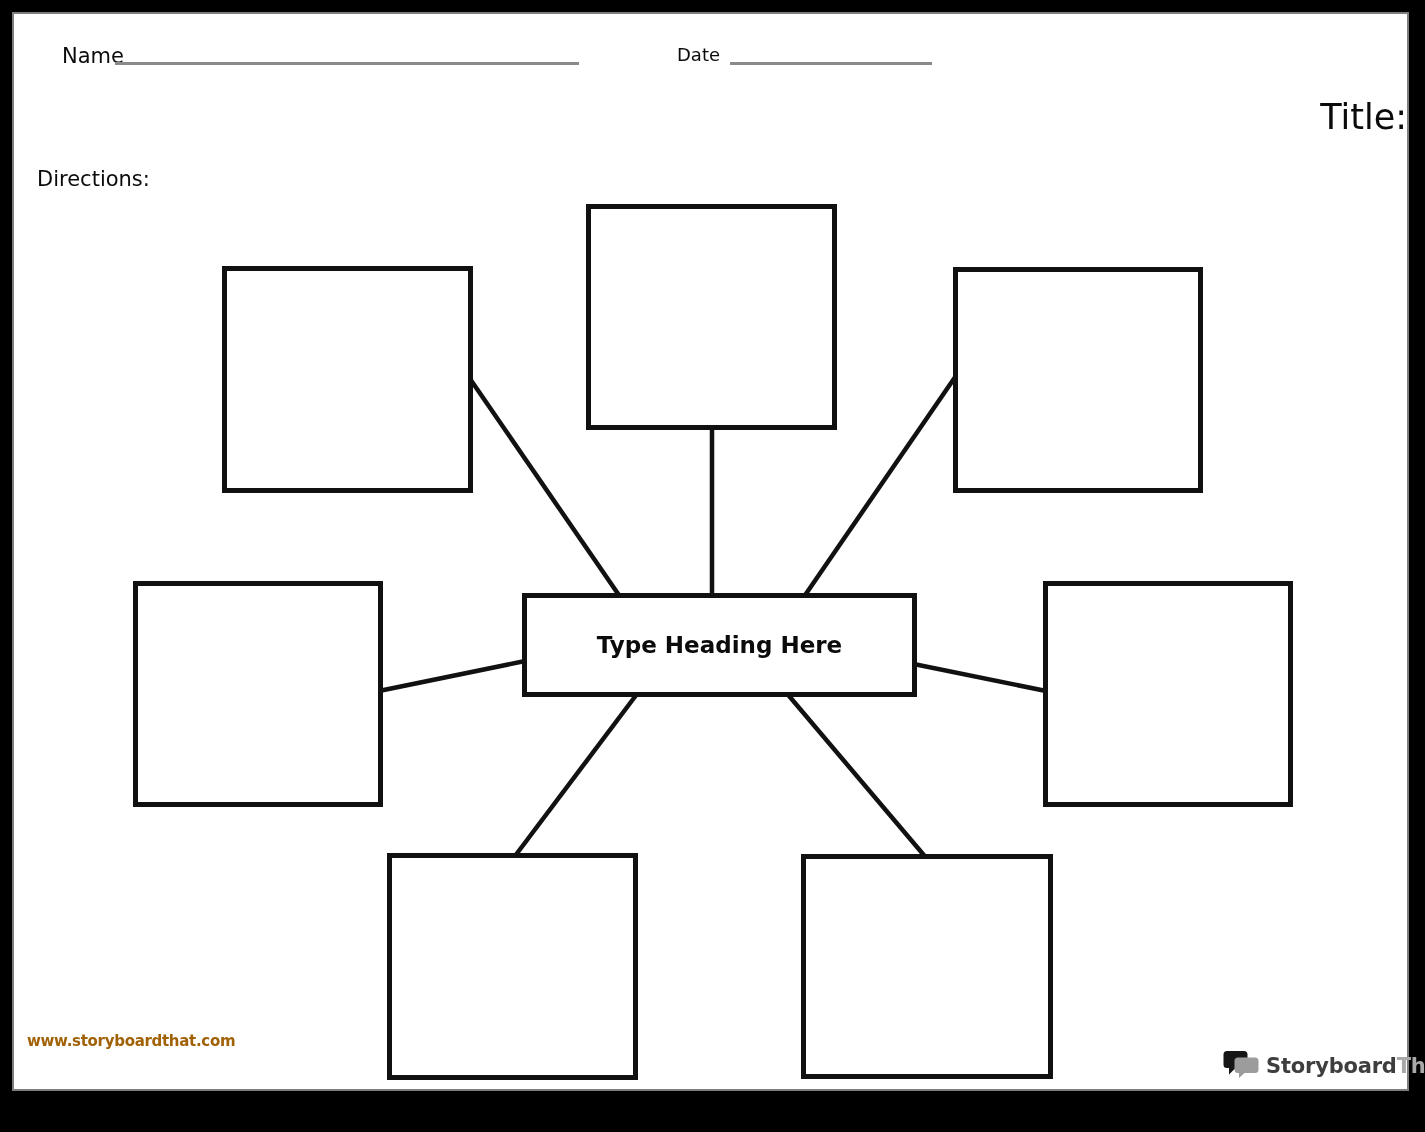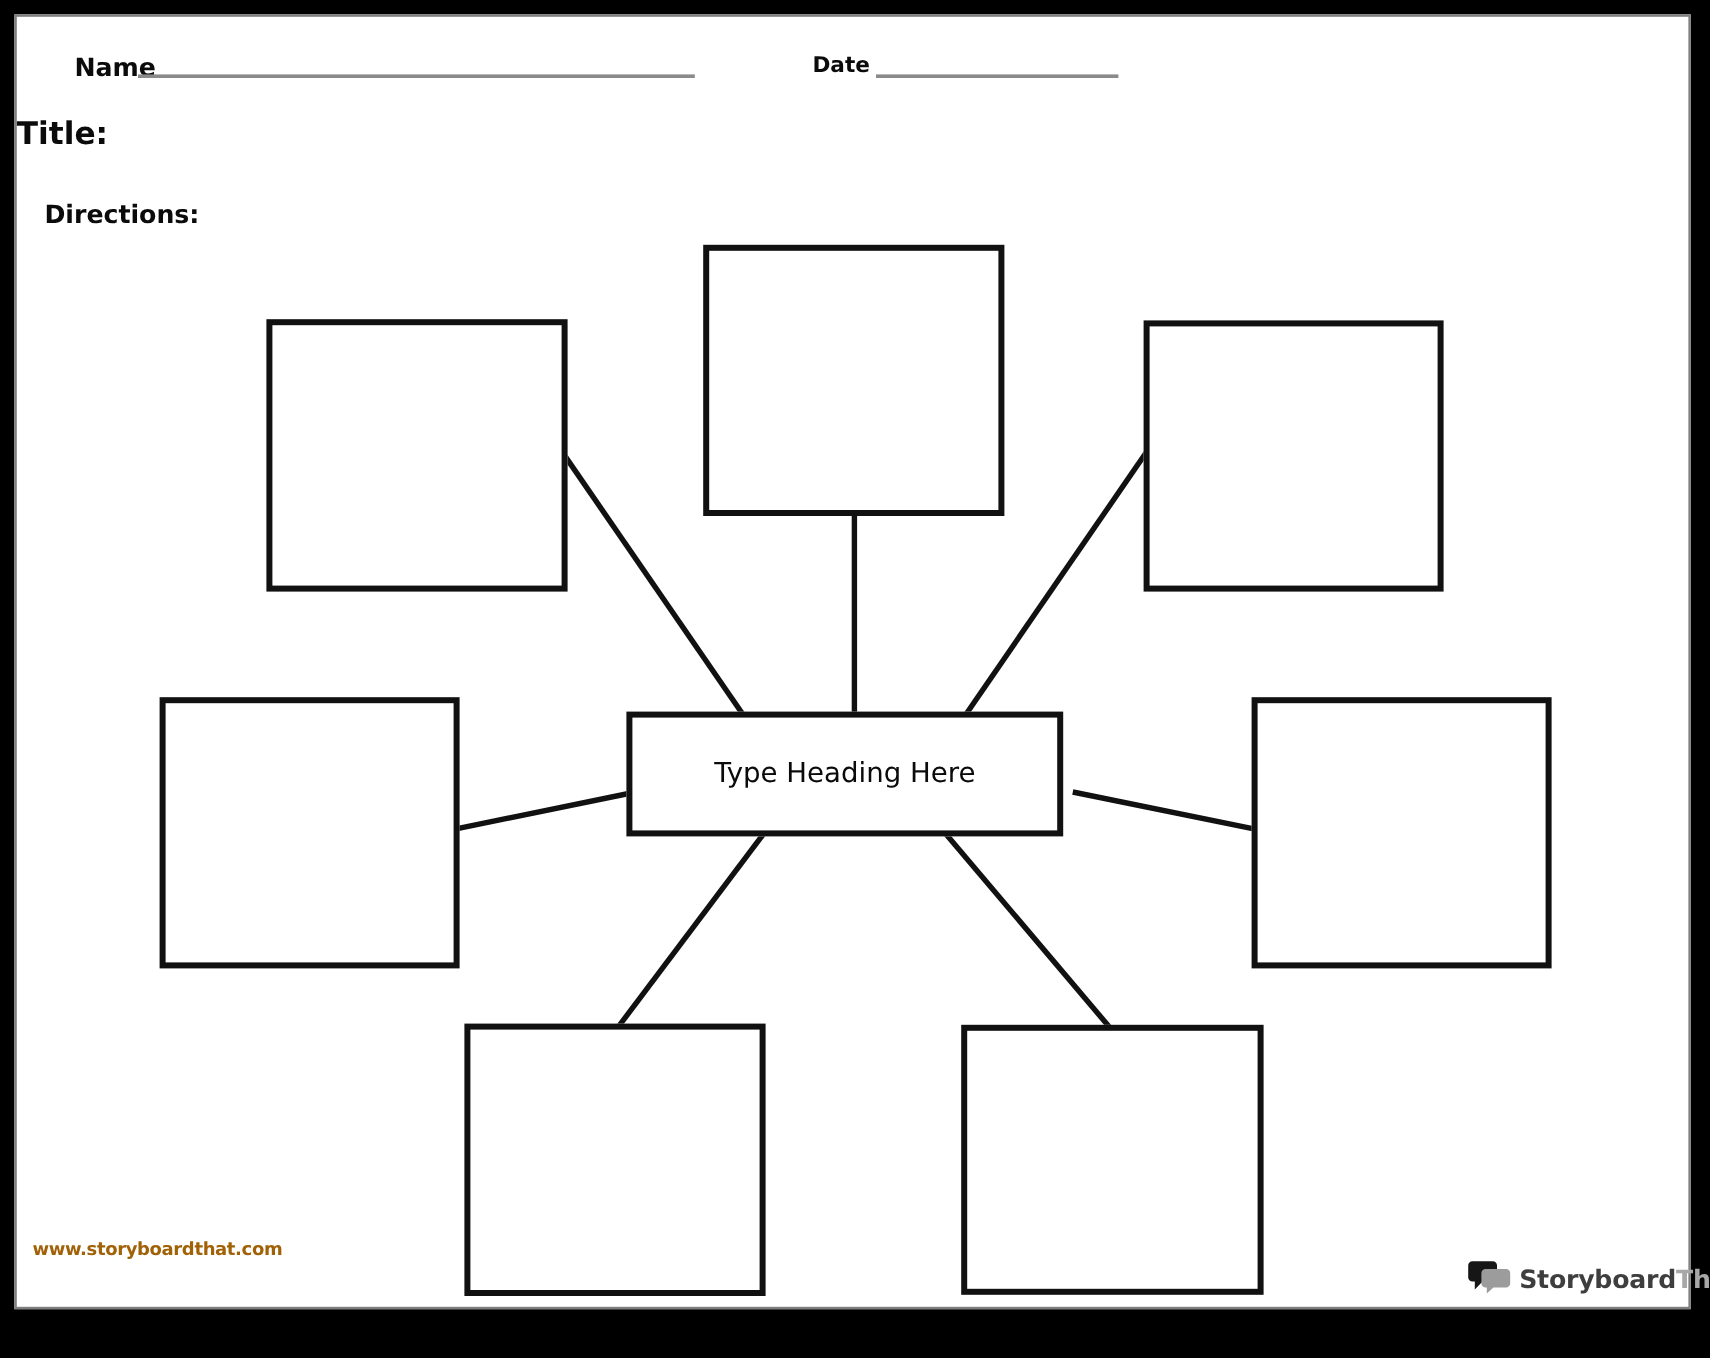"Name" .lbl { font-weight: bold -> normal }
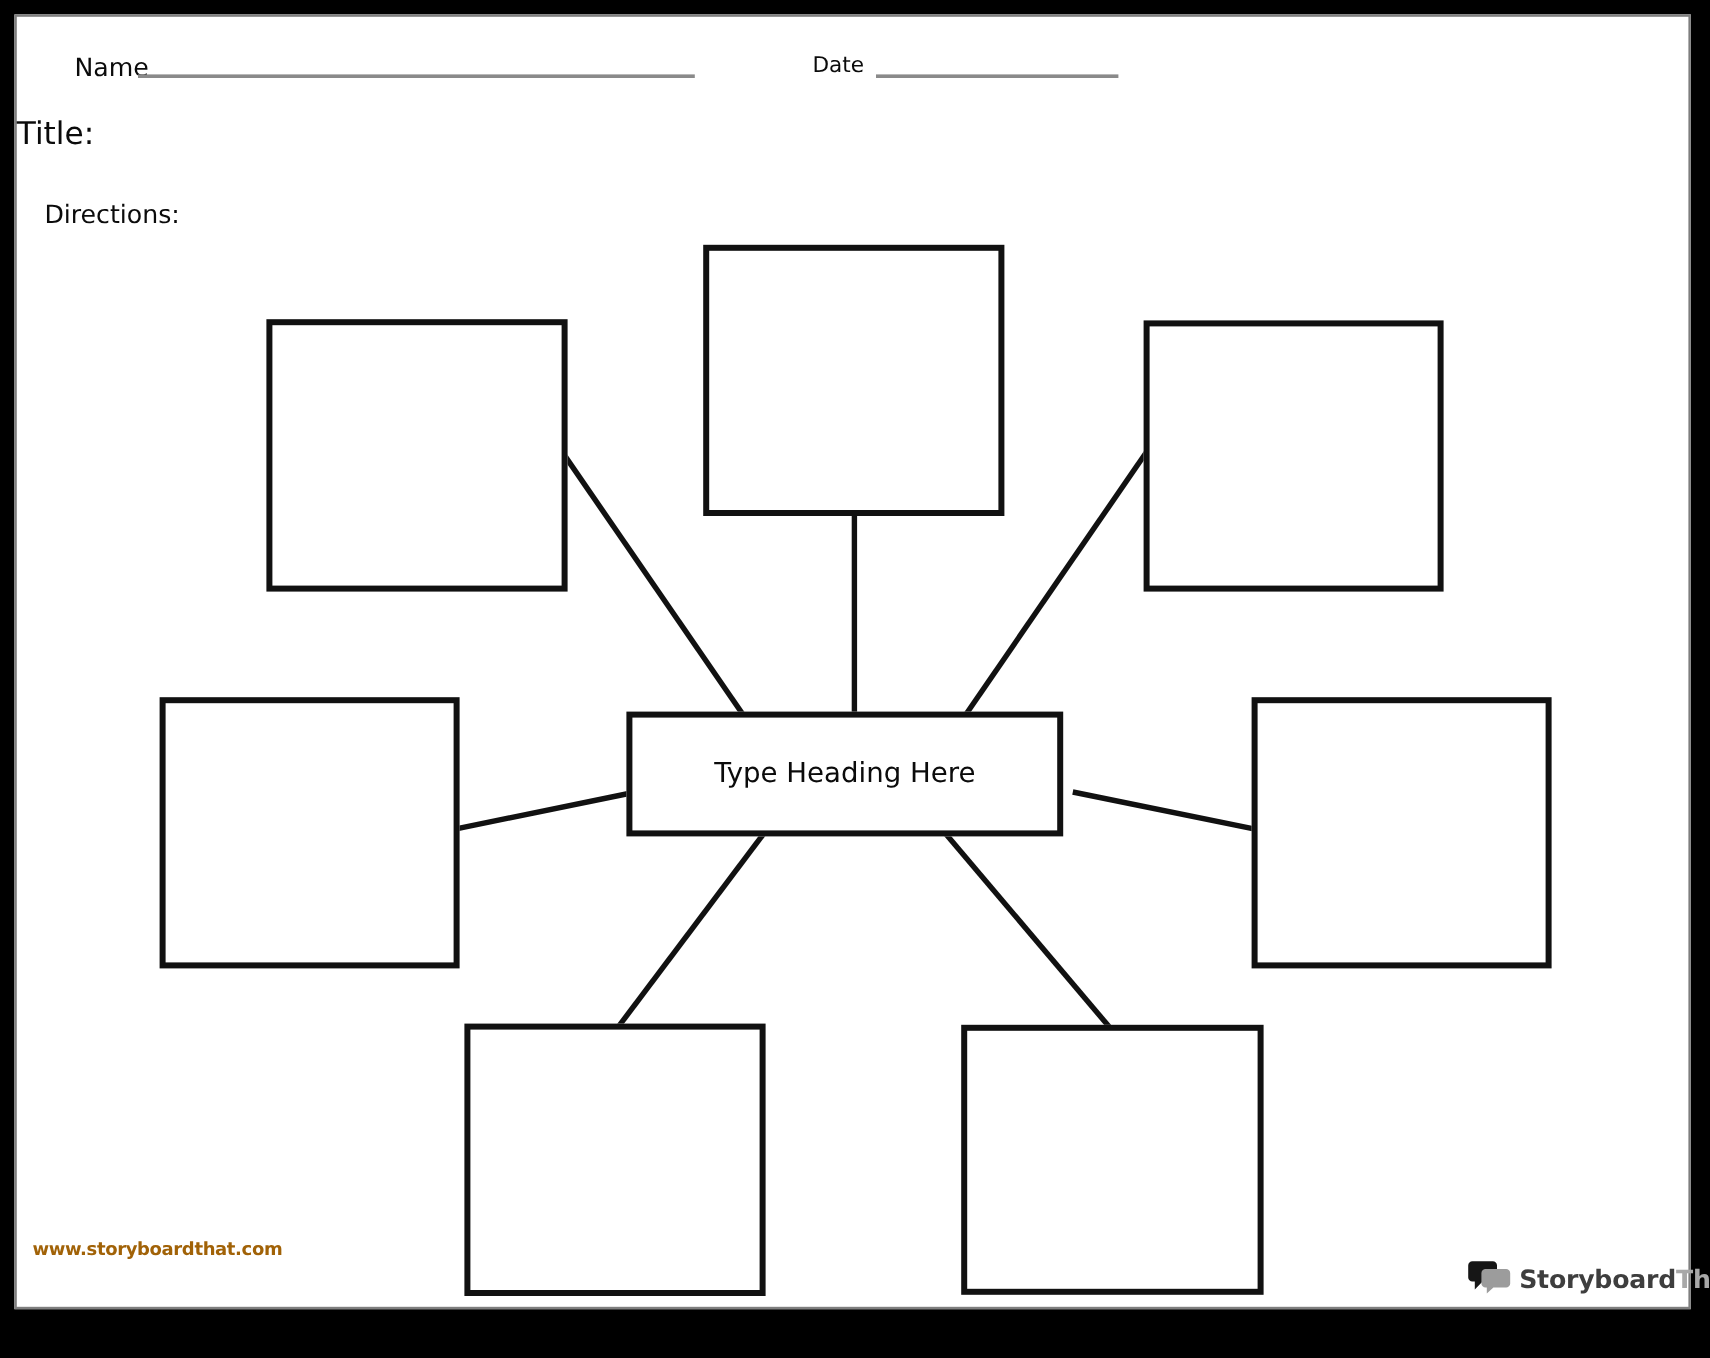"Title:" .title-label { font-size: 26px -> 35px; text-align: left -> right }
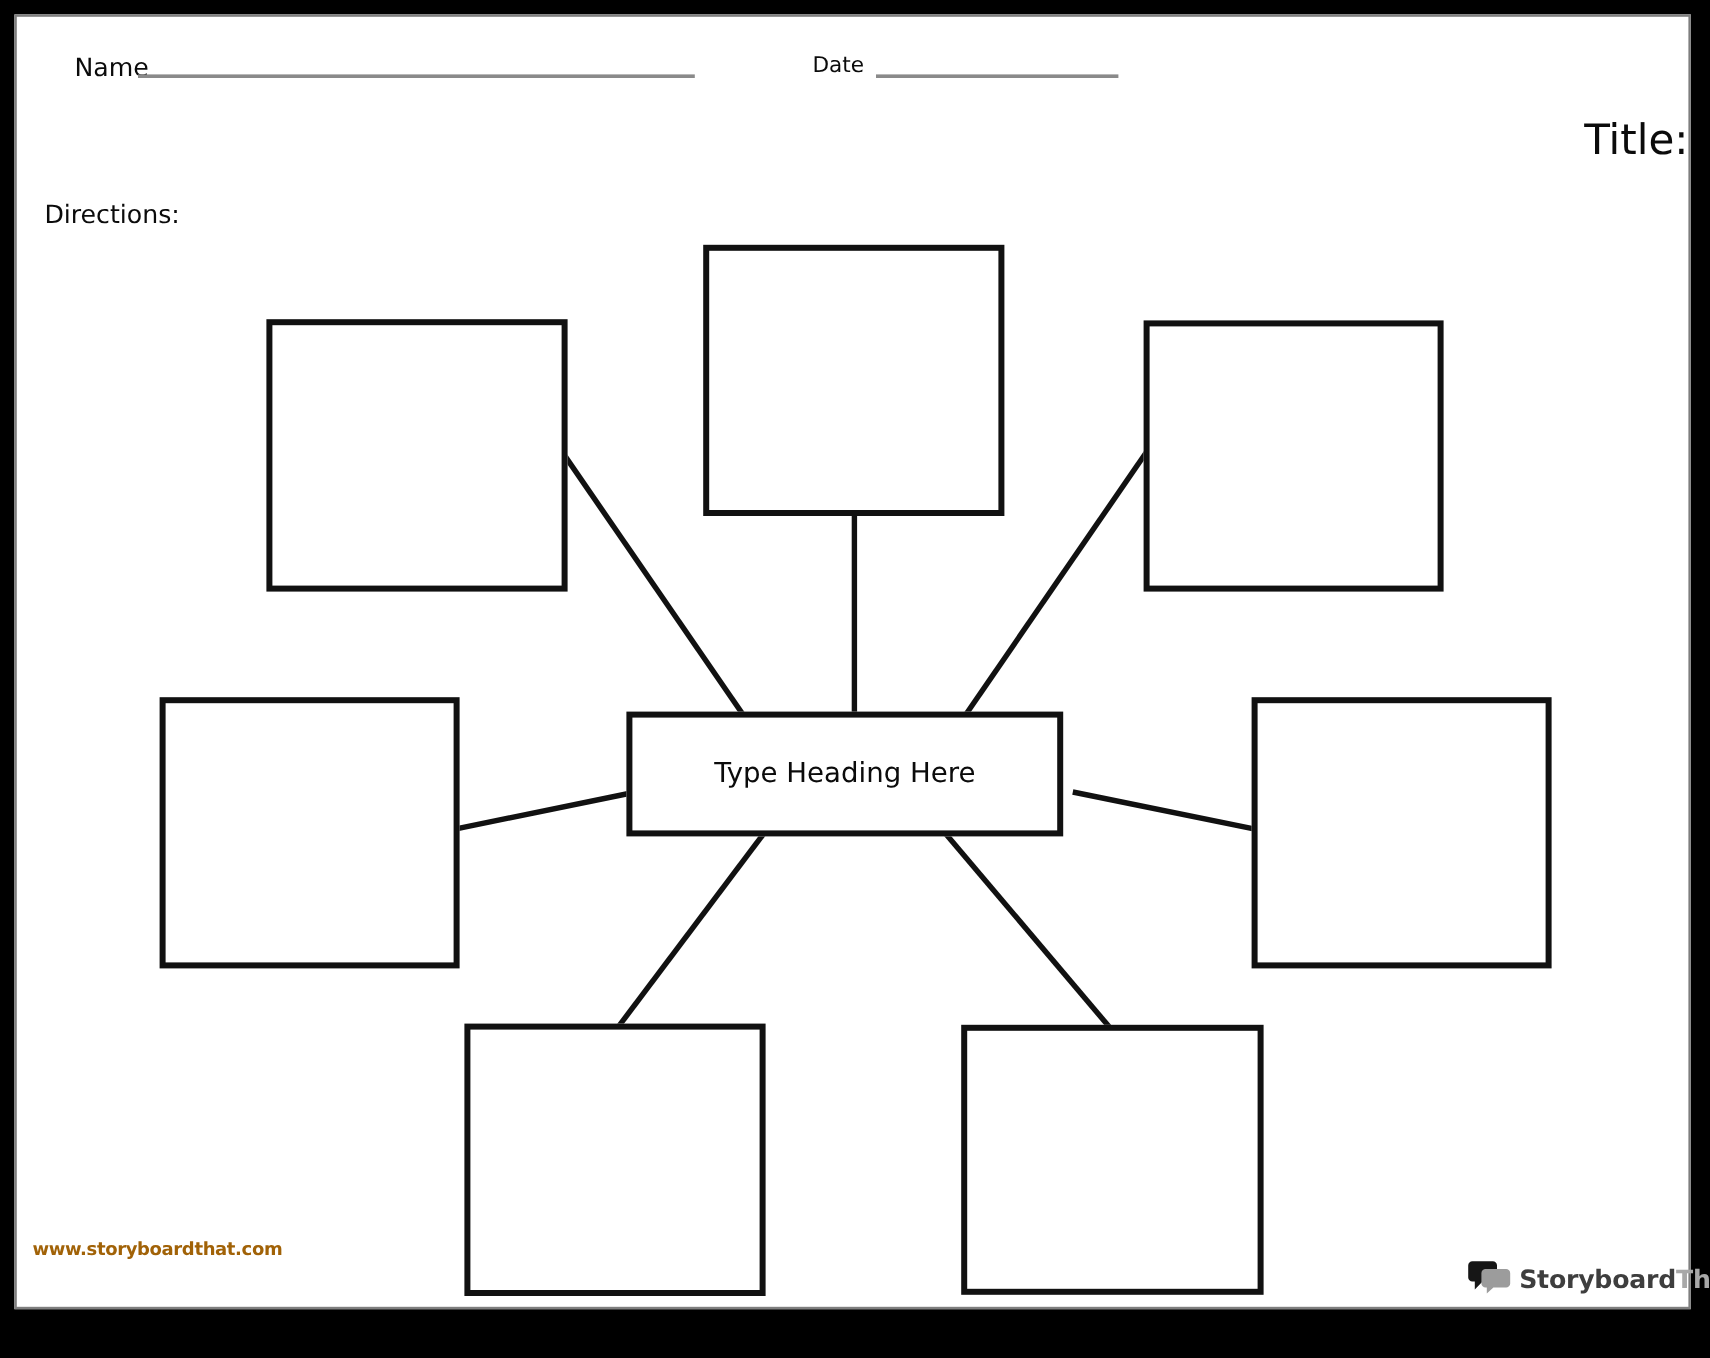"Type Heading Here" .box-center { font-weight: normal -> bold; width: 364px -> 395px }
